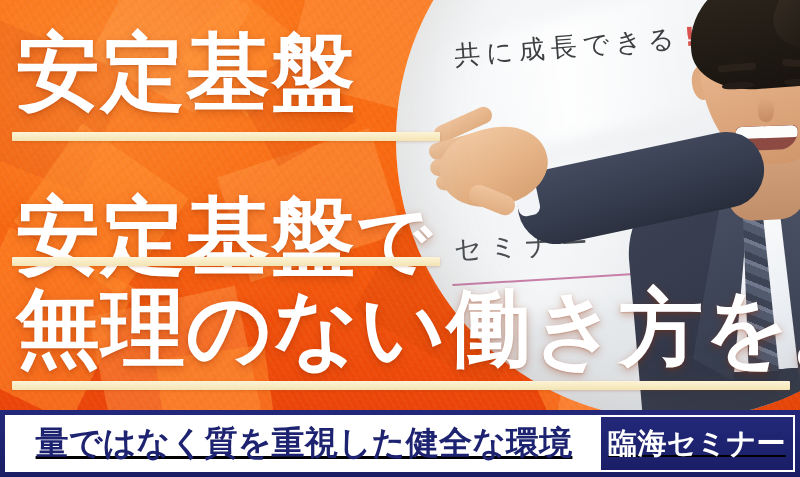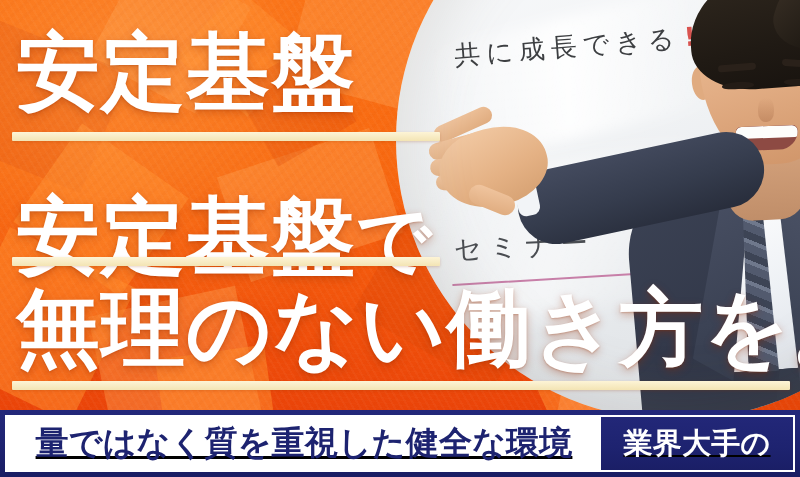"業界大手の" span.footer-right-text { text: 業界大手の -> 臨海セミナー }
